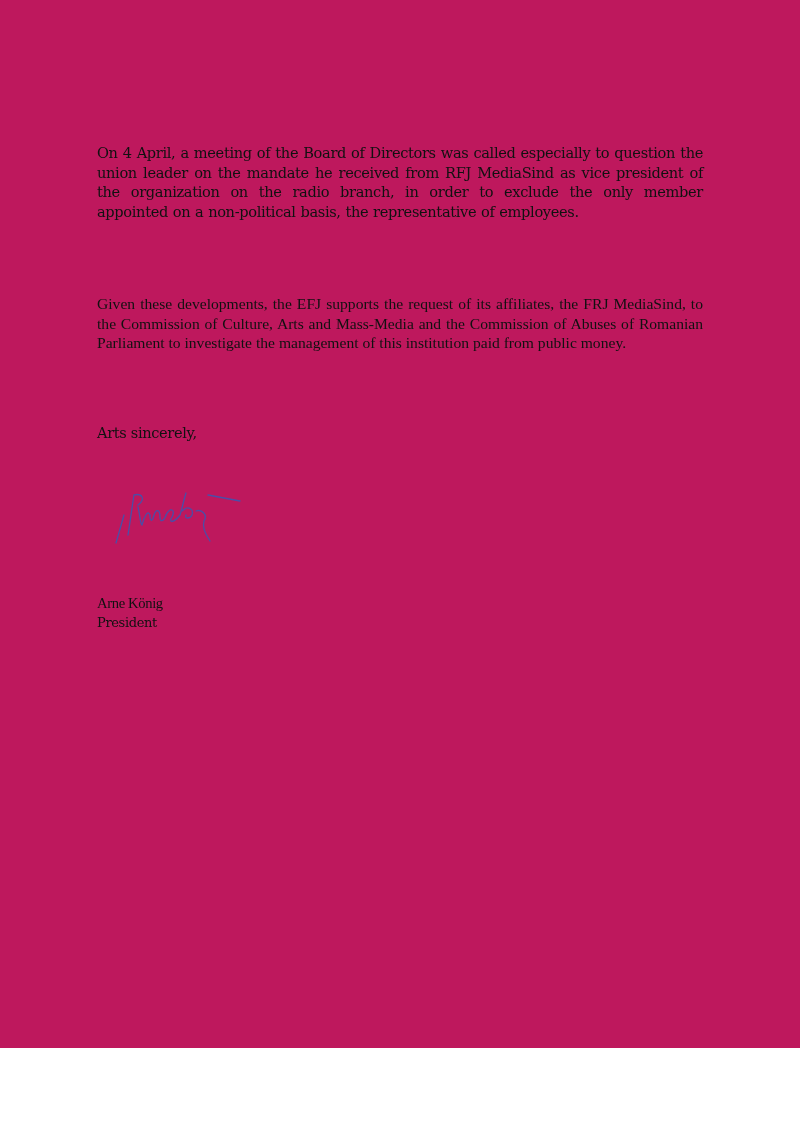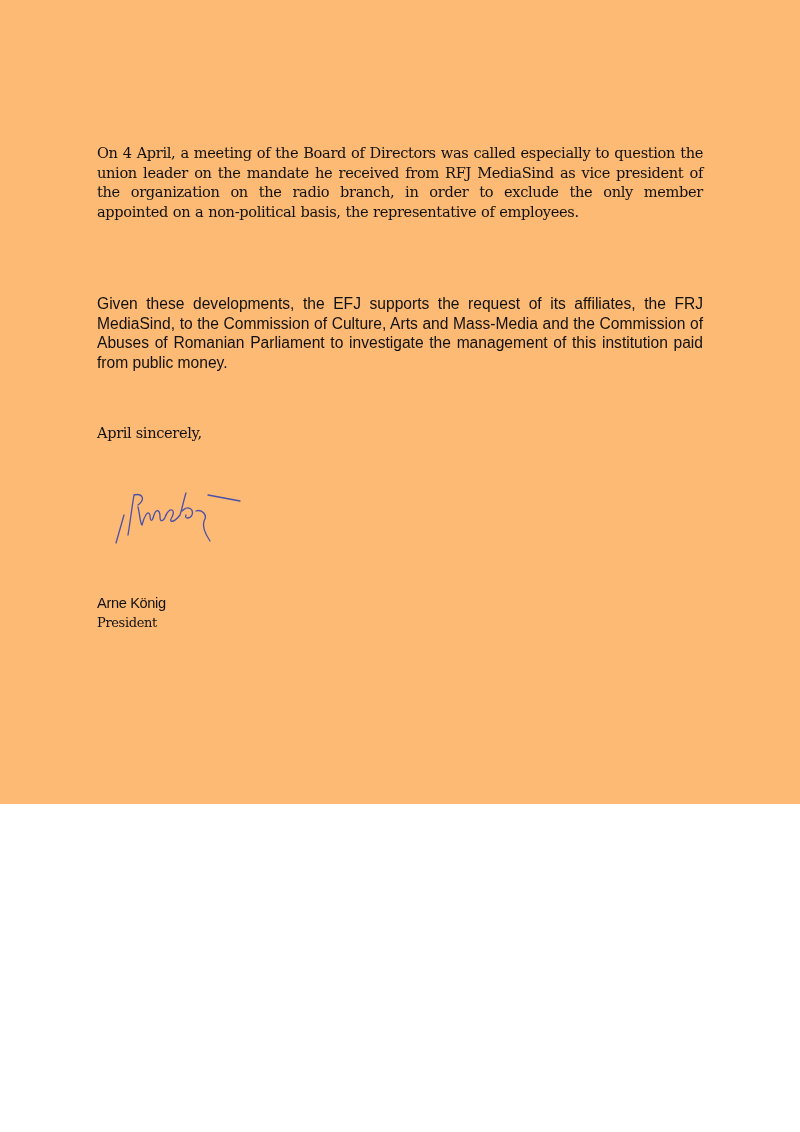"On 4 April, a meeting" .page { background: #fdba74 -> #be185d; height: 804px -> 1048px }
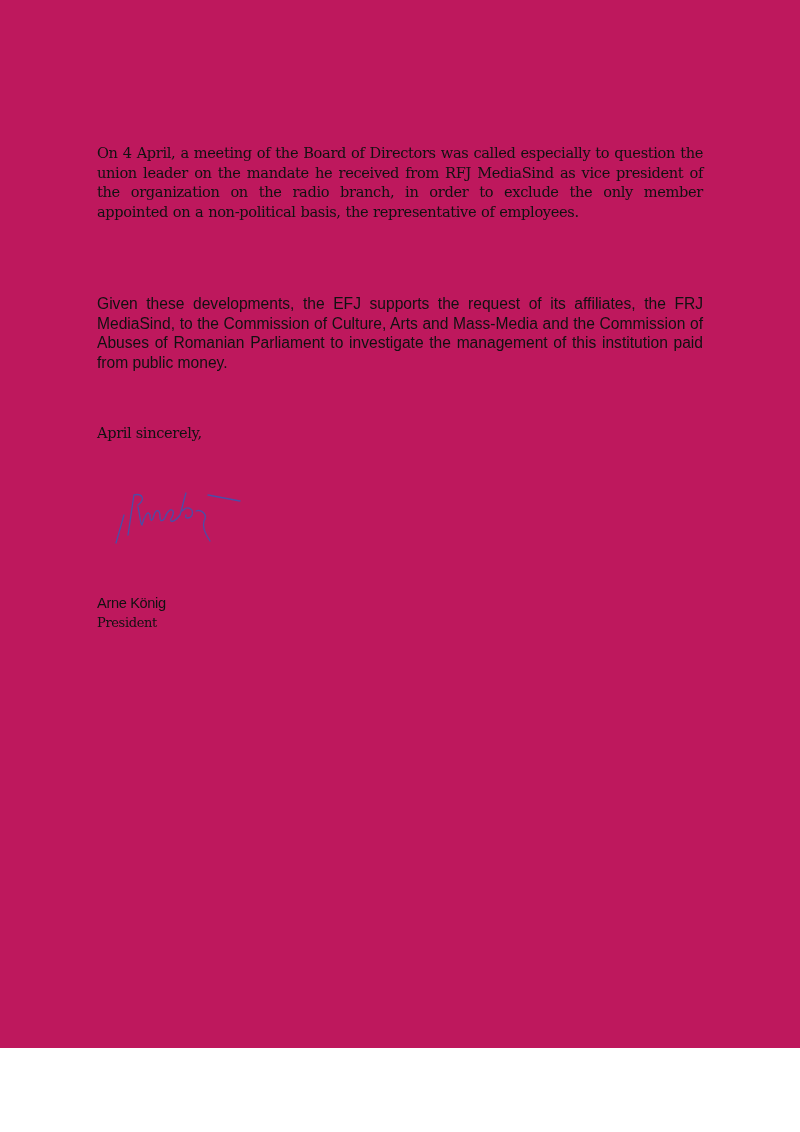"Given these developments, the EFJ" .p3 { font-family: Liberation Sans, sans-serif -> Liberation Serif, serif }
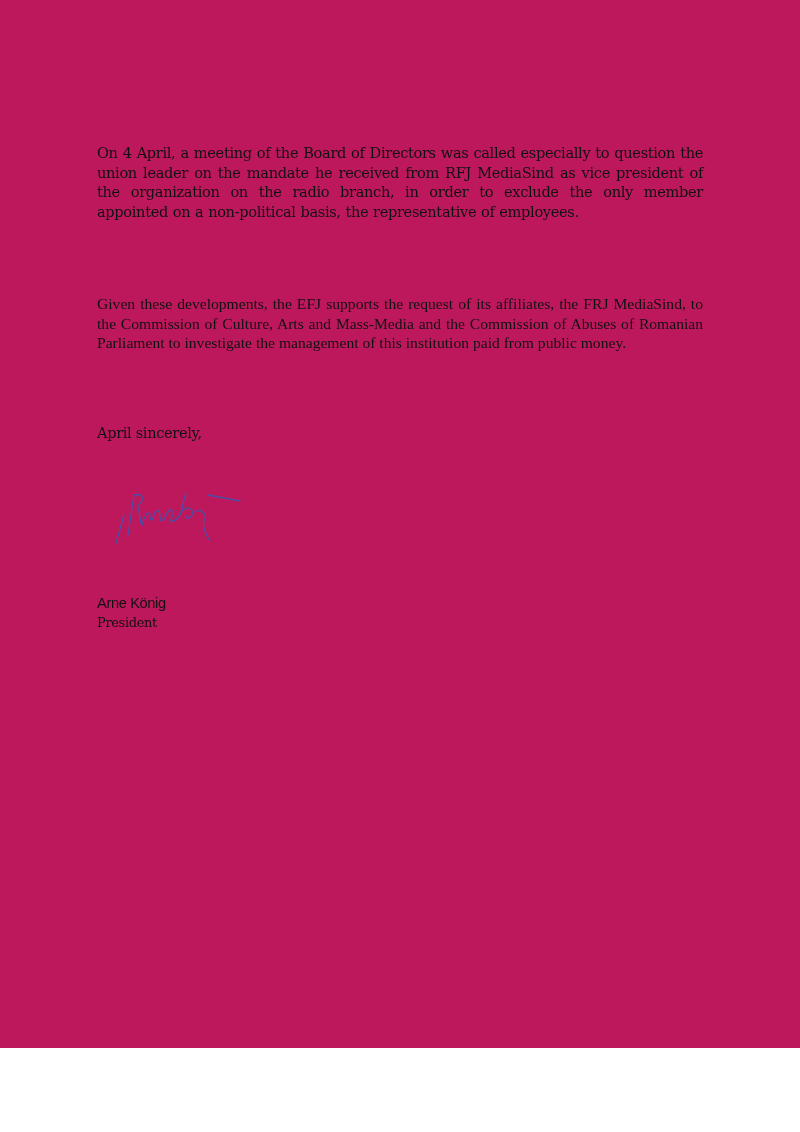"April sincerely," p.closing { text: April -> Arts }
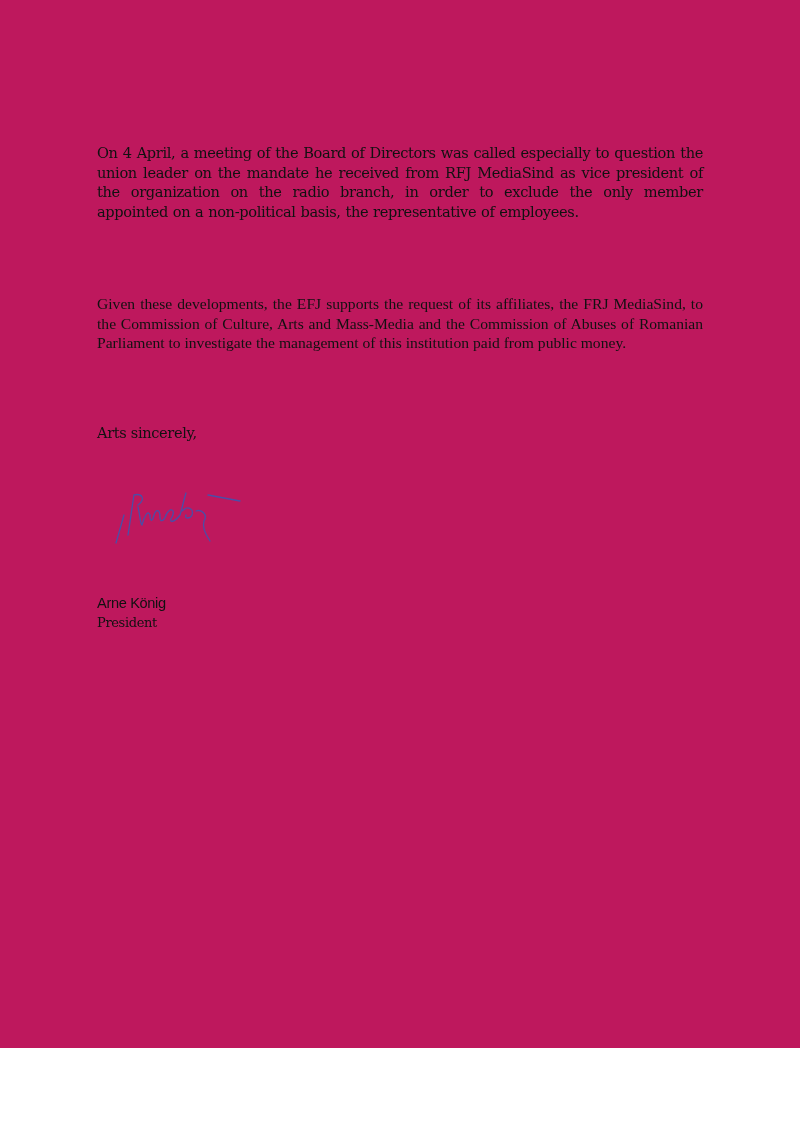"Arne König" .name { font-family: Liberation Sans, sans-serif -> Liberation Serif, serif }
